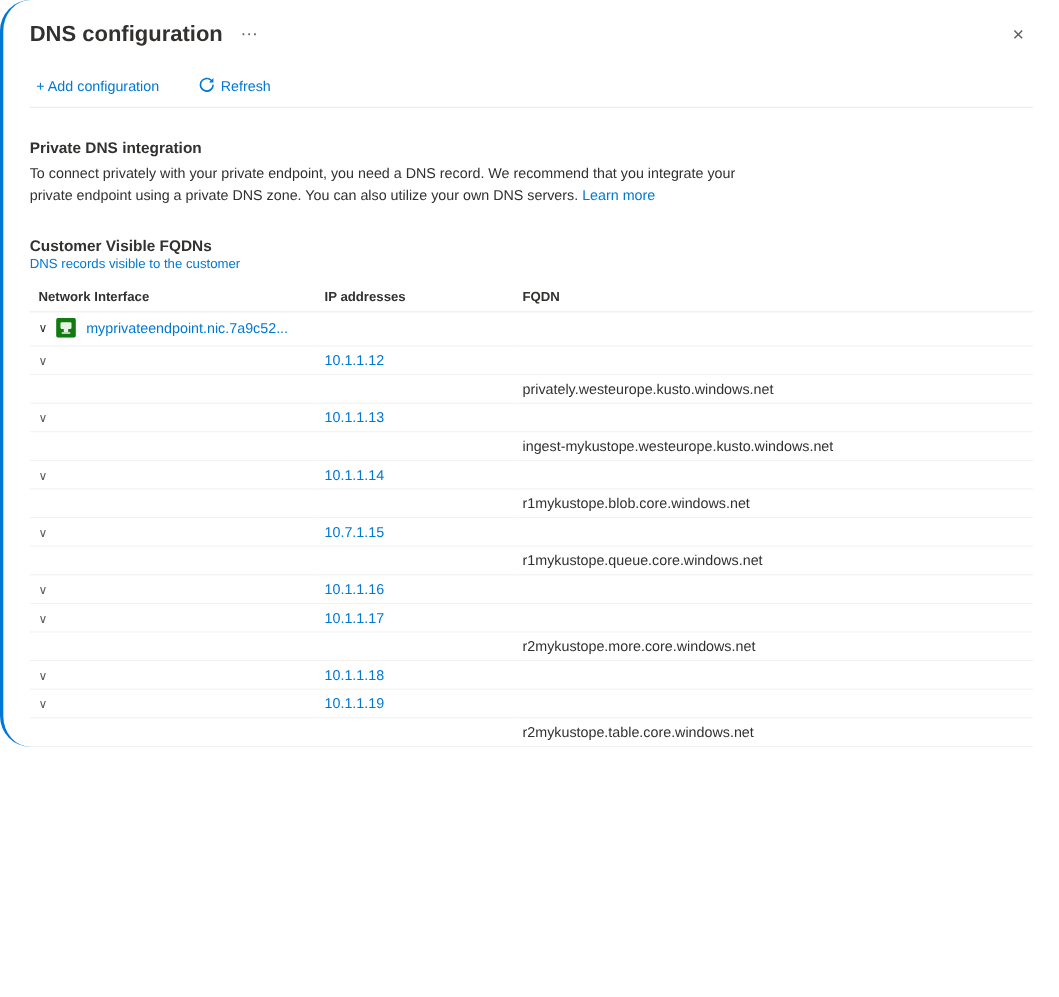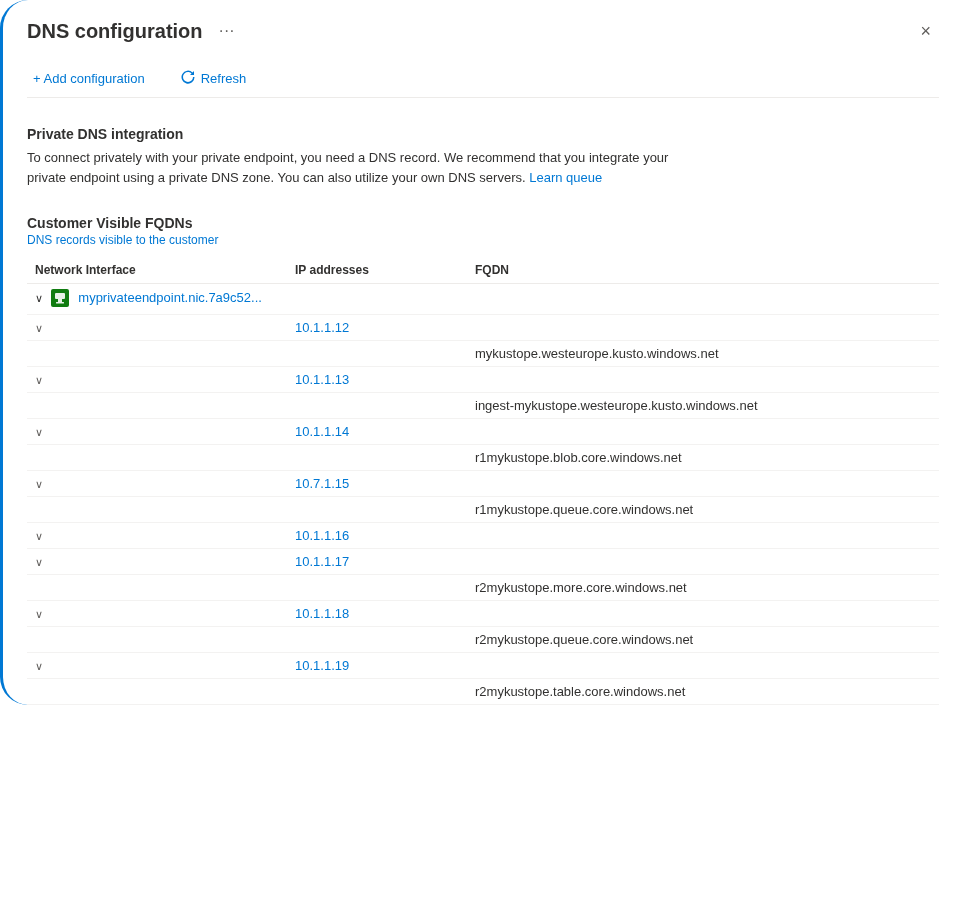"Learn queue" a.link { text: queue -> more }
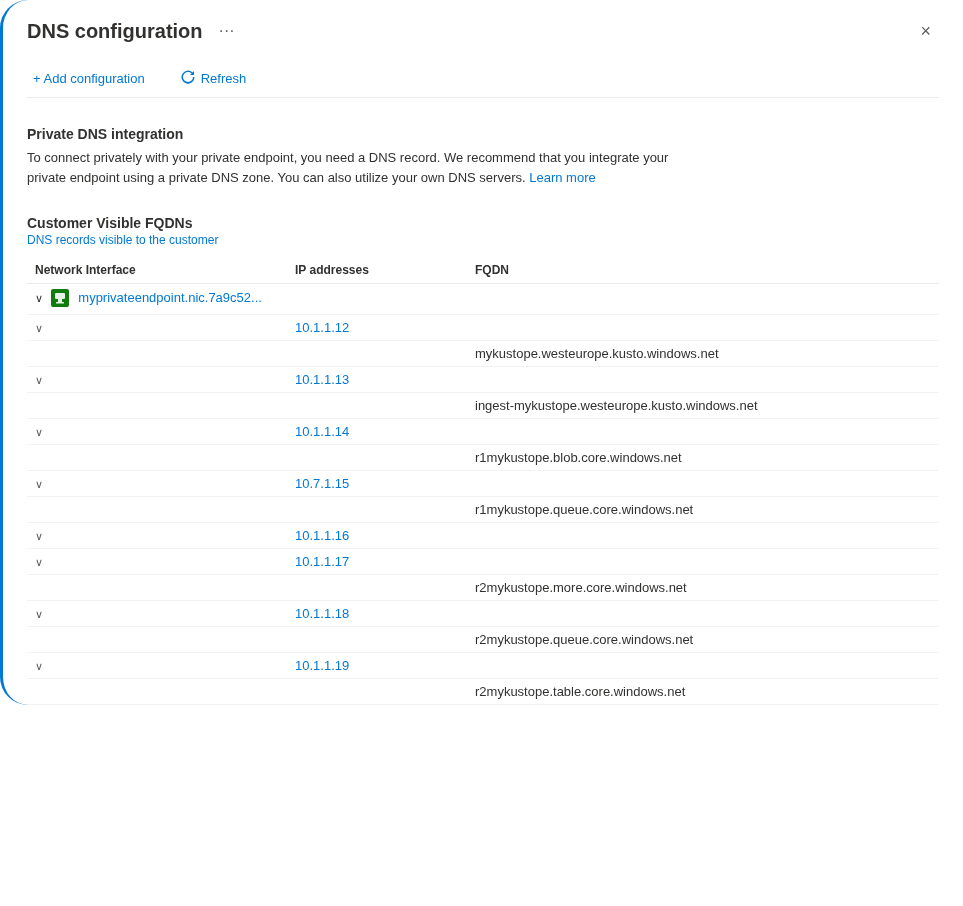"mykustope.westeurope.kusto.windows.net" span.fqdn-text { text: mykustope.westeurope.kusto.windows.net -> privately.westeurope.kusto.windows.net }
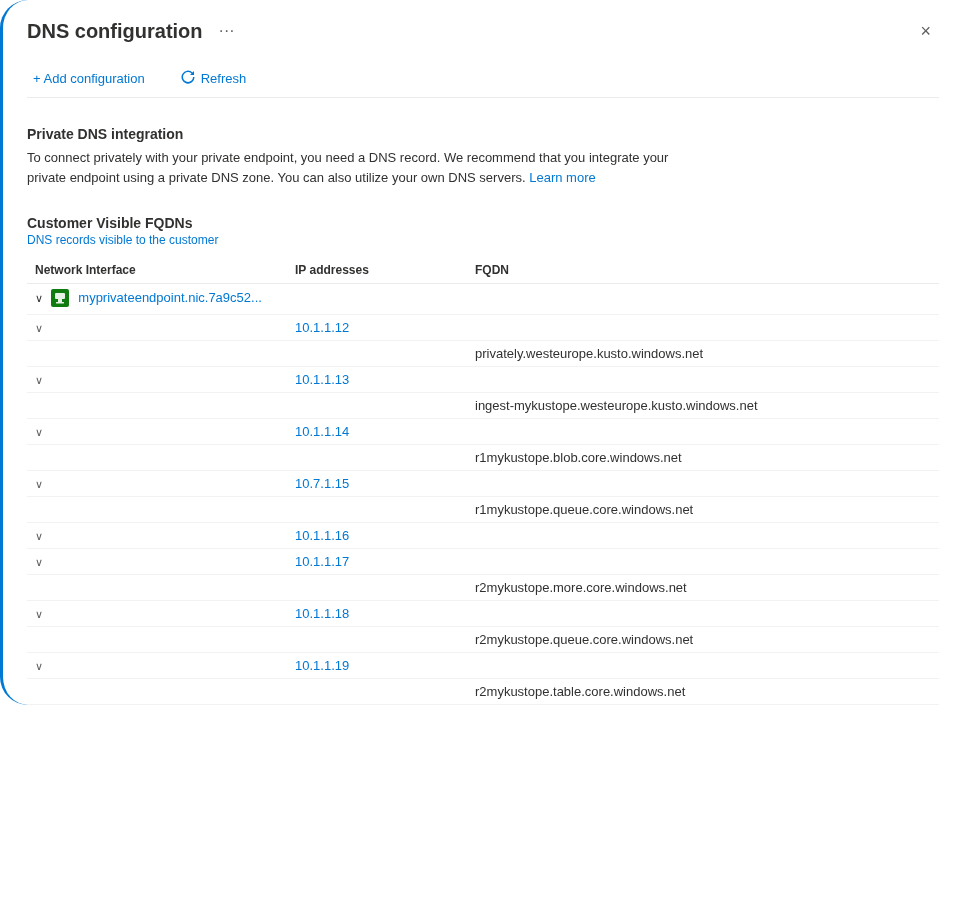"r2mykustope.queue.core.windows.net" tr.row-fqdn { html: <tr> <td></td> <td></td> <td><span>r2mykustope.queue.core.windows.net</span></td> </tr> -> none }
